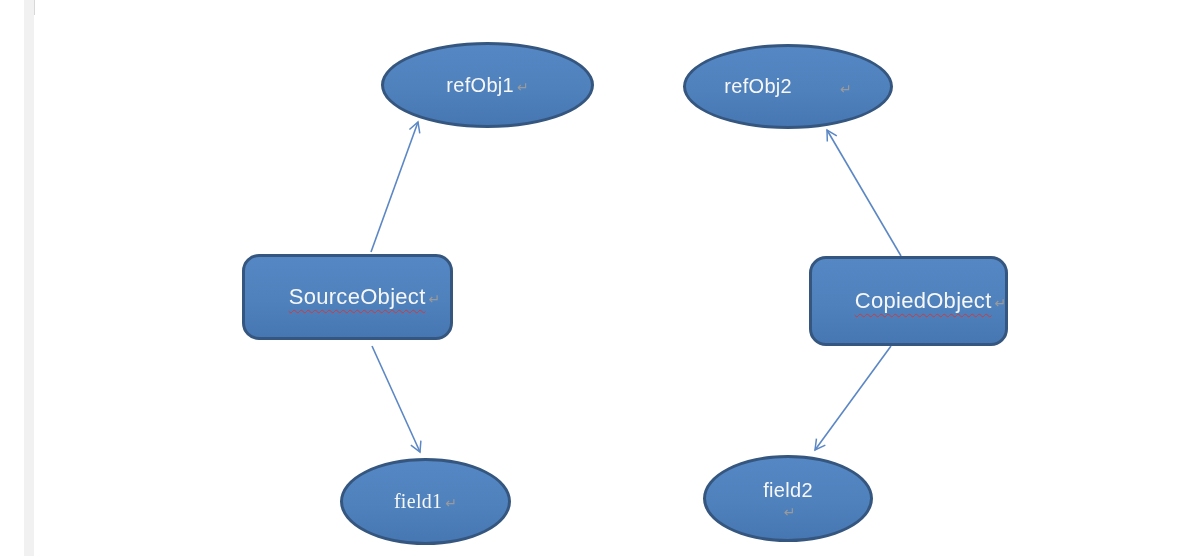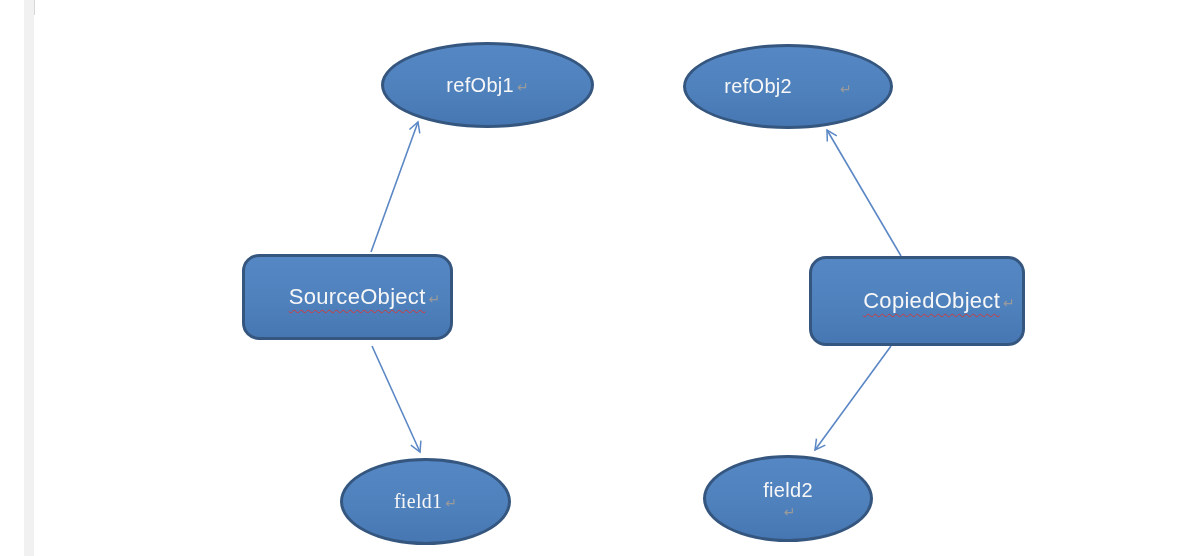"CopiedObject" div.node { width: 216px -> 199px }
